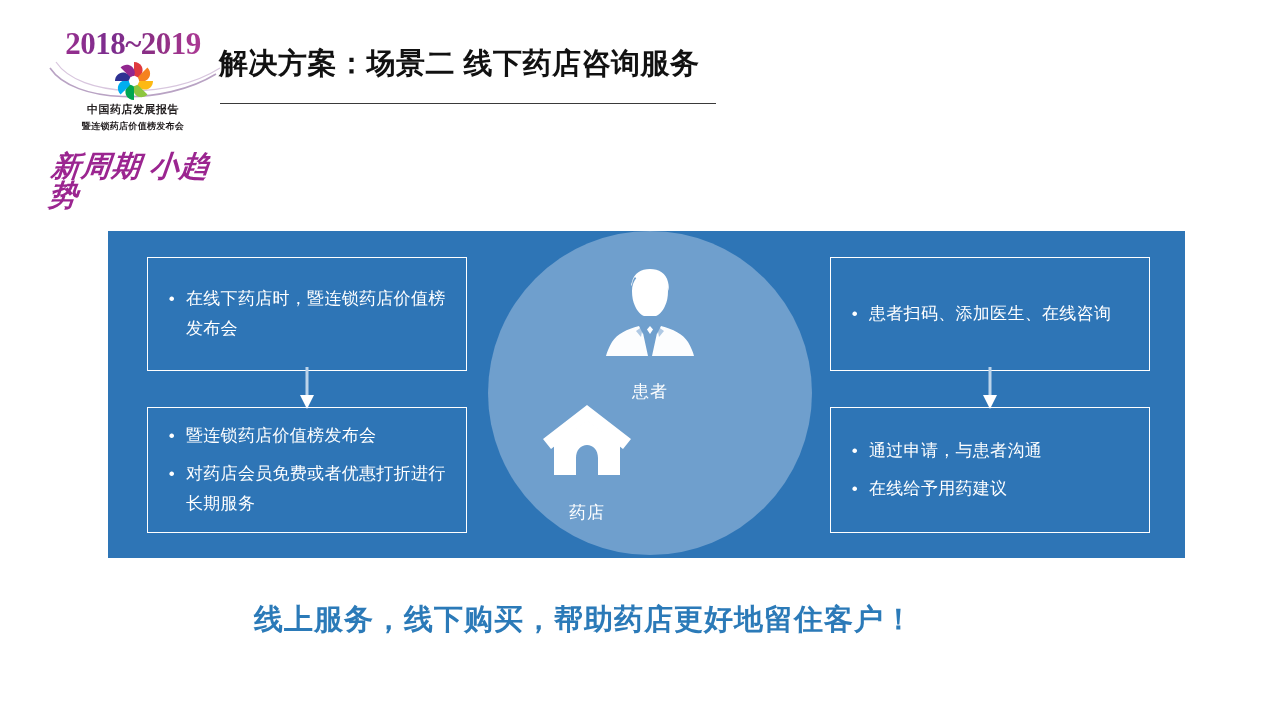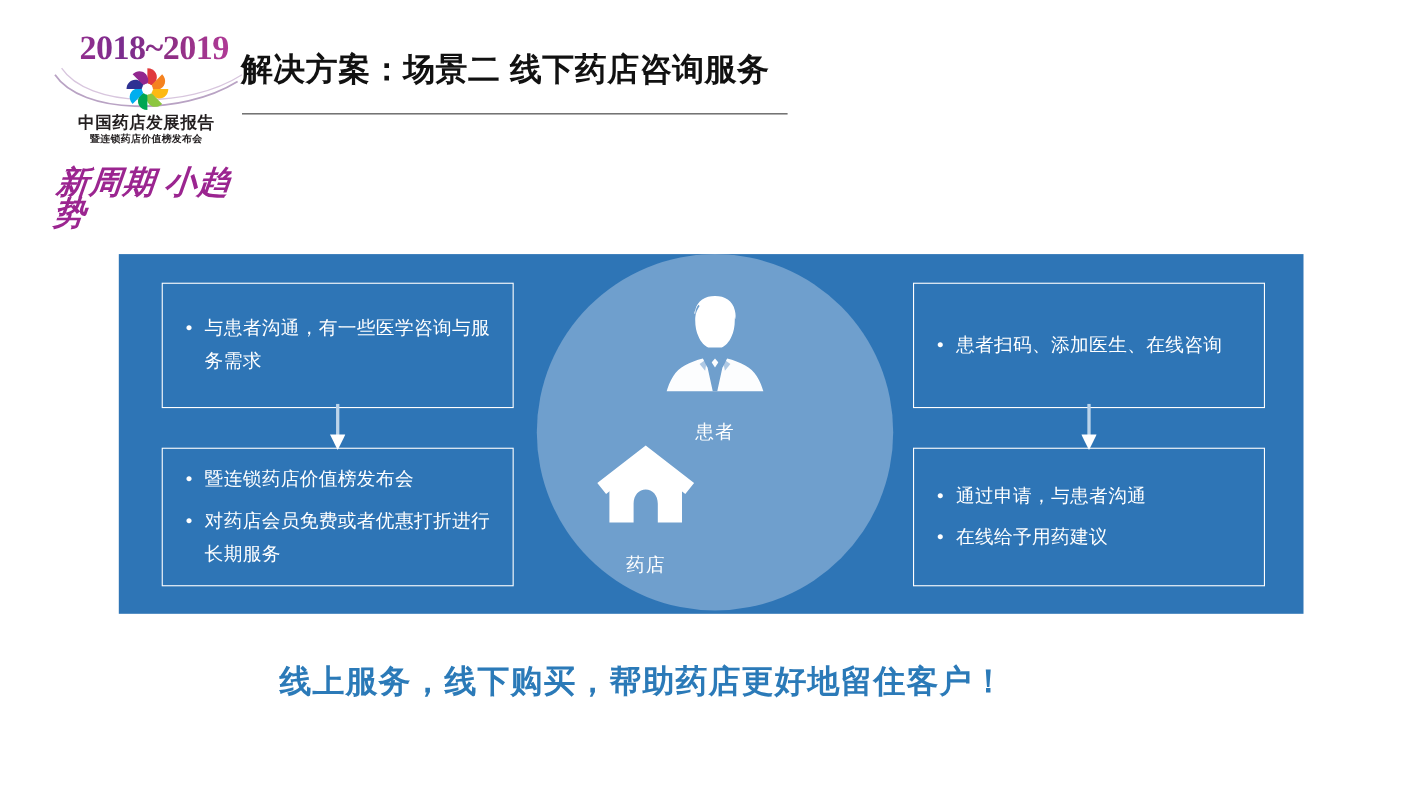"2018~2019" .logo-year { text-align: right -> center }
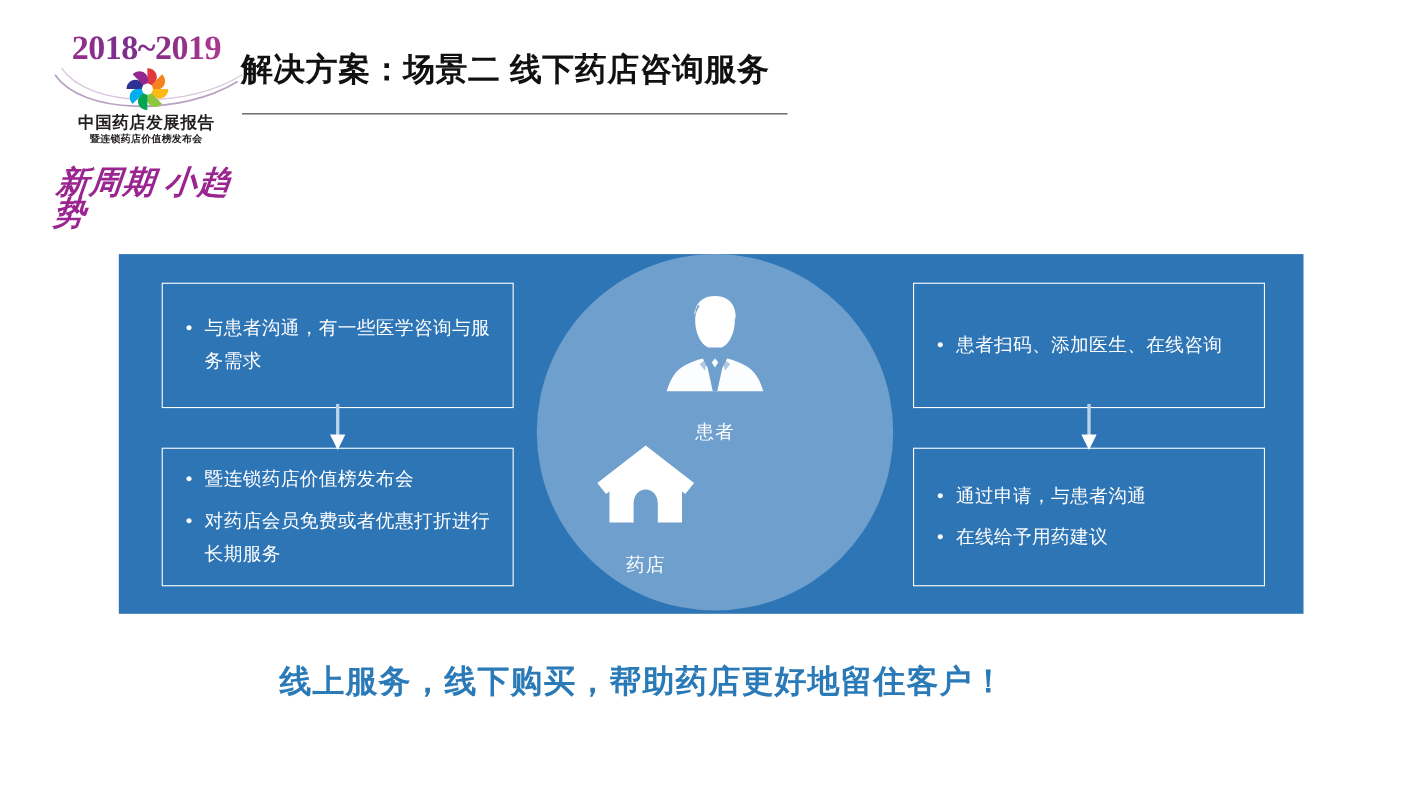"中国药店发展报告" .logo-cn { font-size: 15px -> 11px }
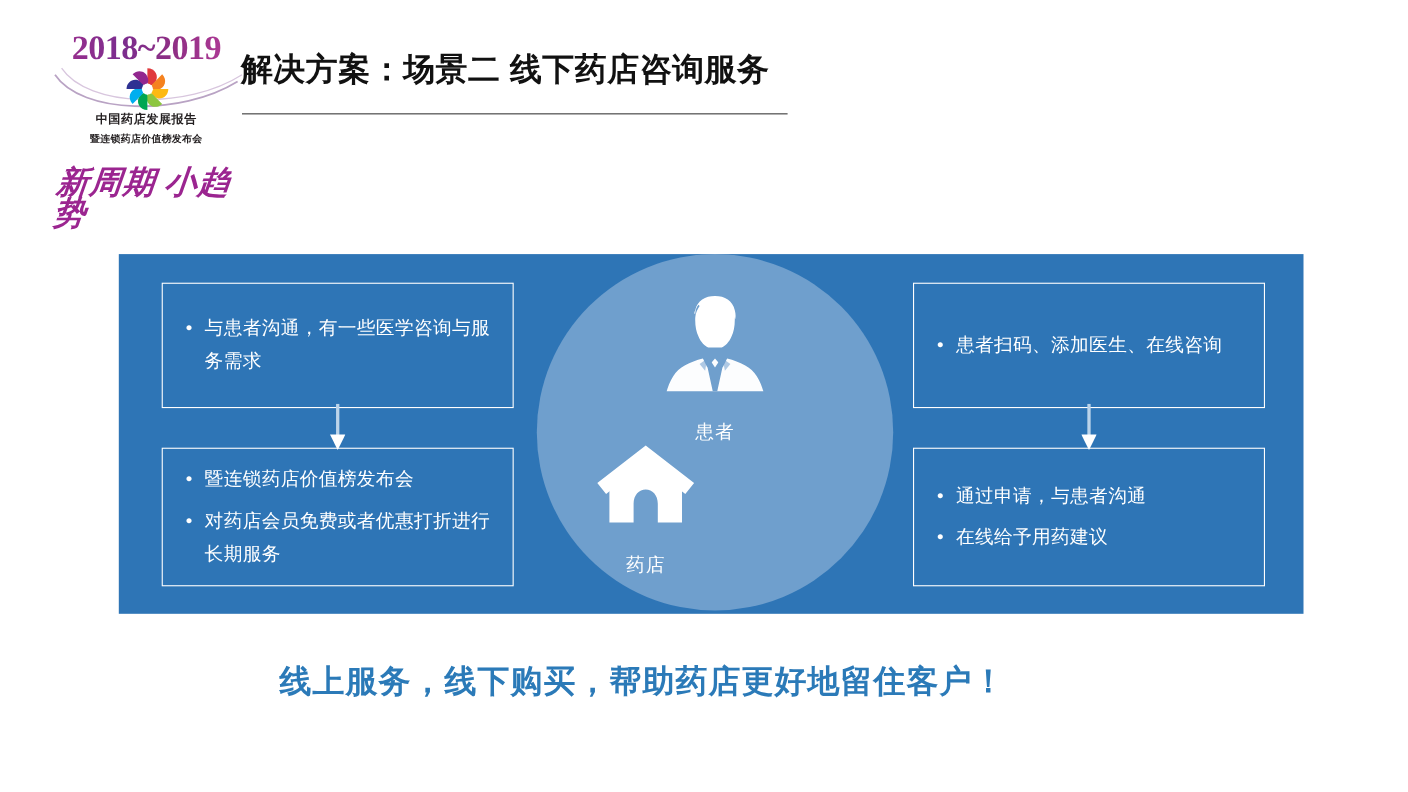"与患者沟通，有一些医学咨询与服务需求" span.bullet-text { text: 与患者沟通，有一些医学咨询与服务需求 -> 在线下药店时，暨连锁药店价值榜发布会 }
